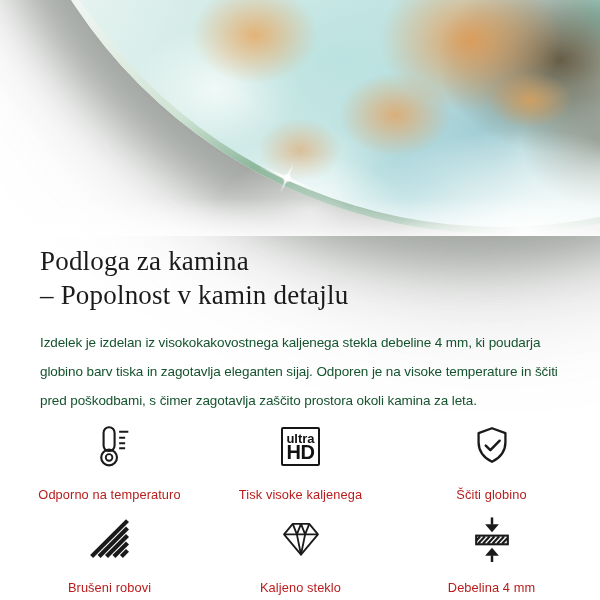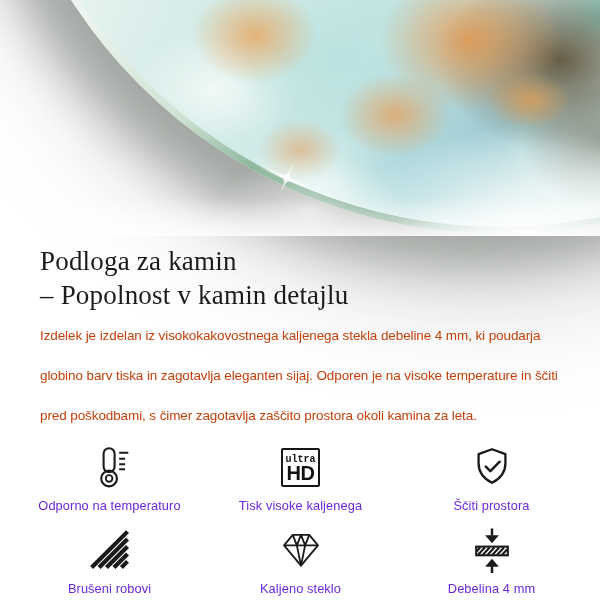"Podloga za kamin" span { text: kamin -> kamina }
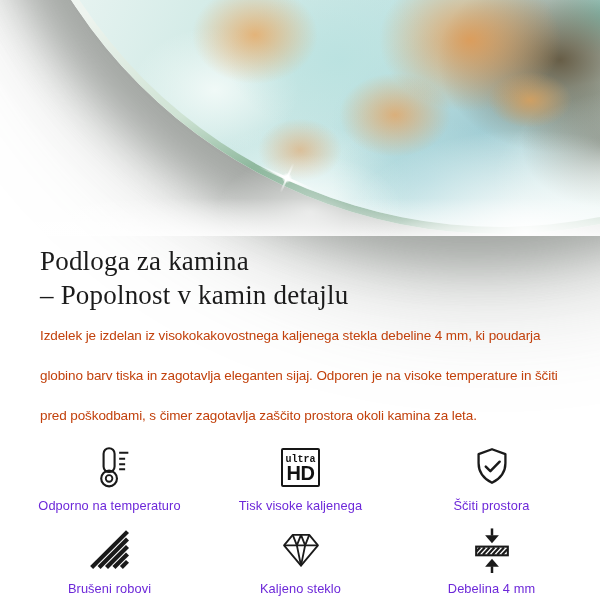"Izdelek je izdelan iz visokokakovostnega" .desc { color: #c2410c -> #14532d; line-height: 40px -> 29px; margin: 4px 0 0 -> 16px 0 0 }
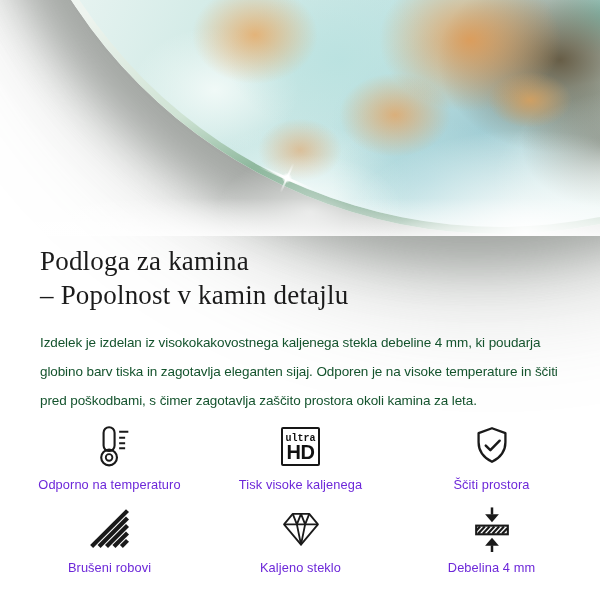"ultra" .uhd .t1 { font-family: Liberation Mono, monospace -> none; font-size: 10px -> 13px }
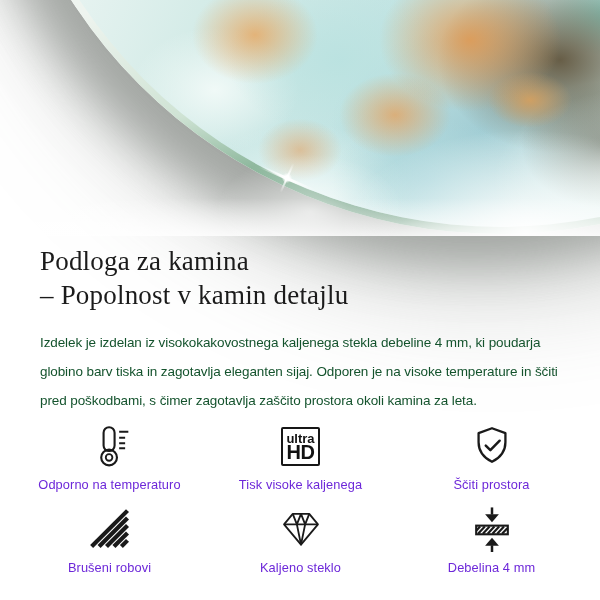"Odporno na temperaturo" .flabel { color: #6d28d9 -> #b91c1c; margin-top: 8px -> 18px }
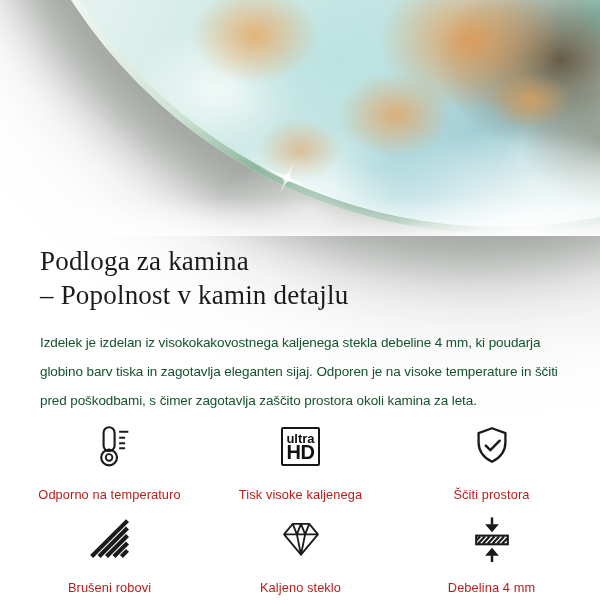"Ščiti prostora" div.flabel { text: prostora -> globino }
